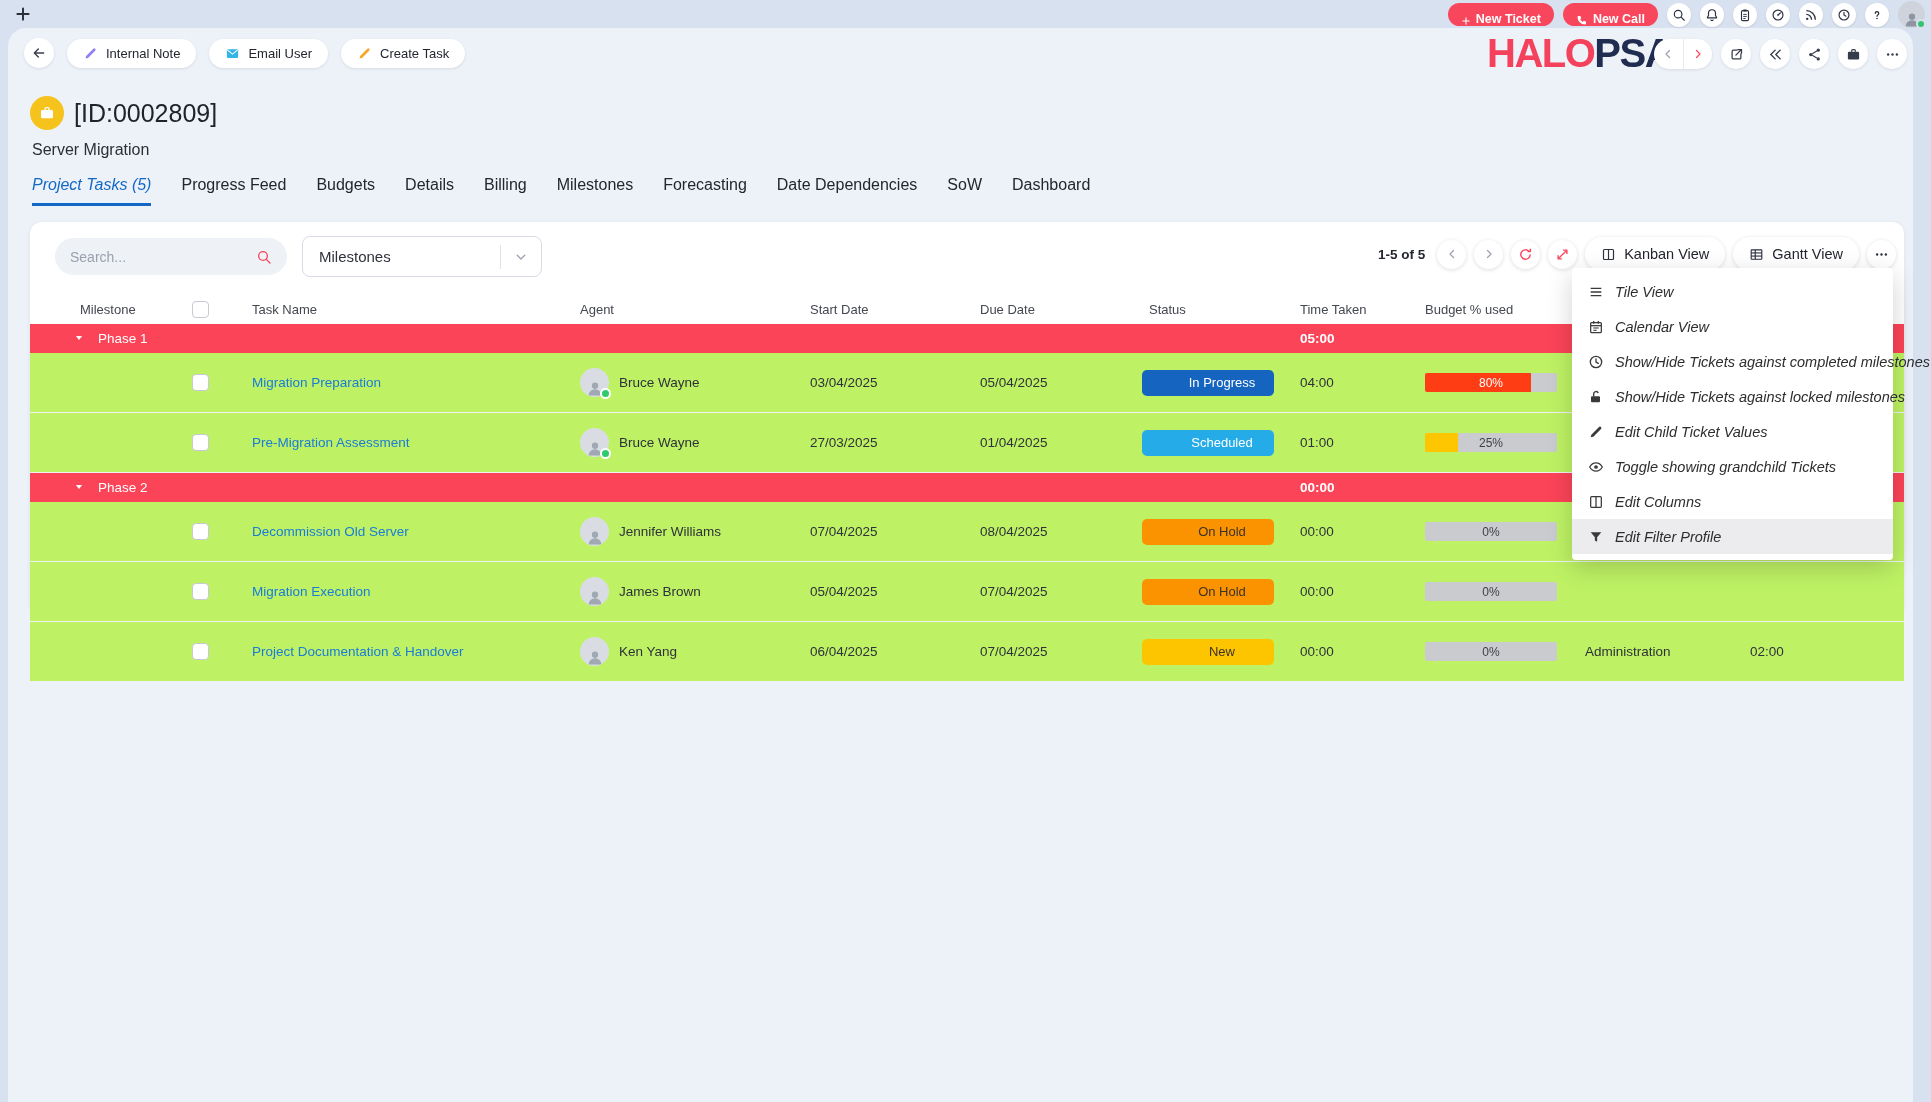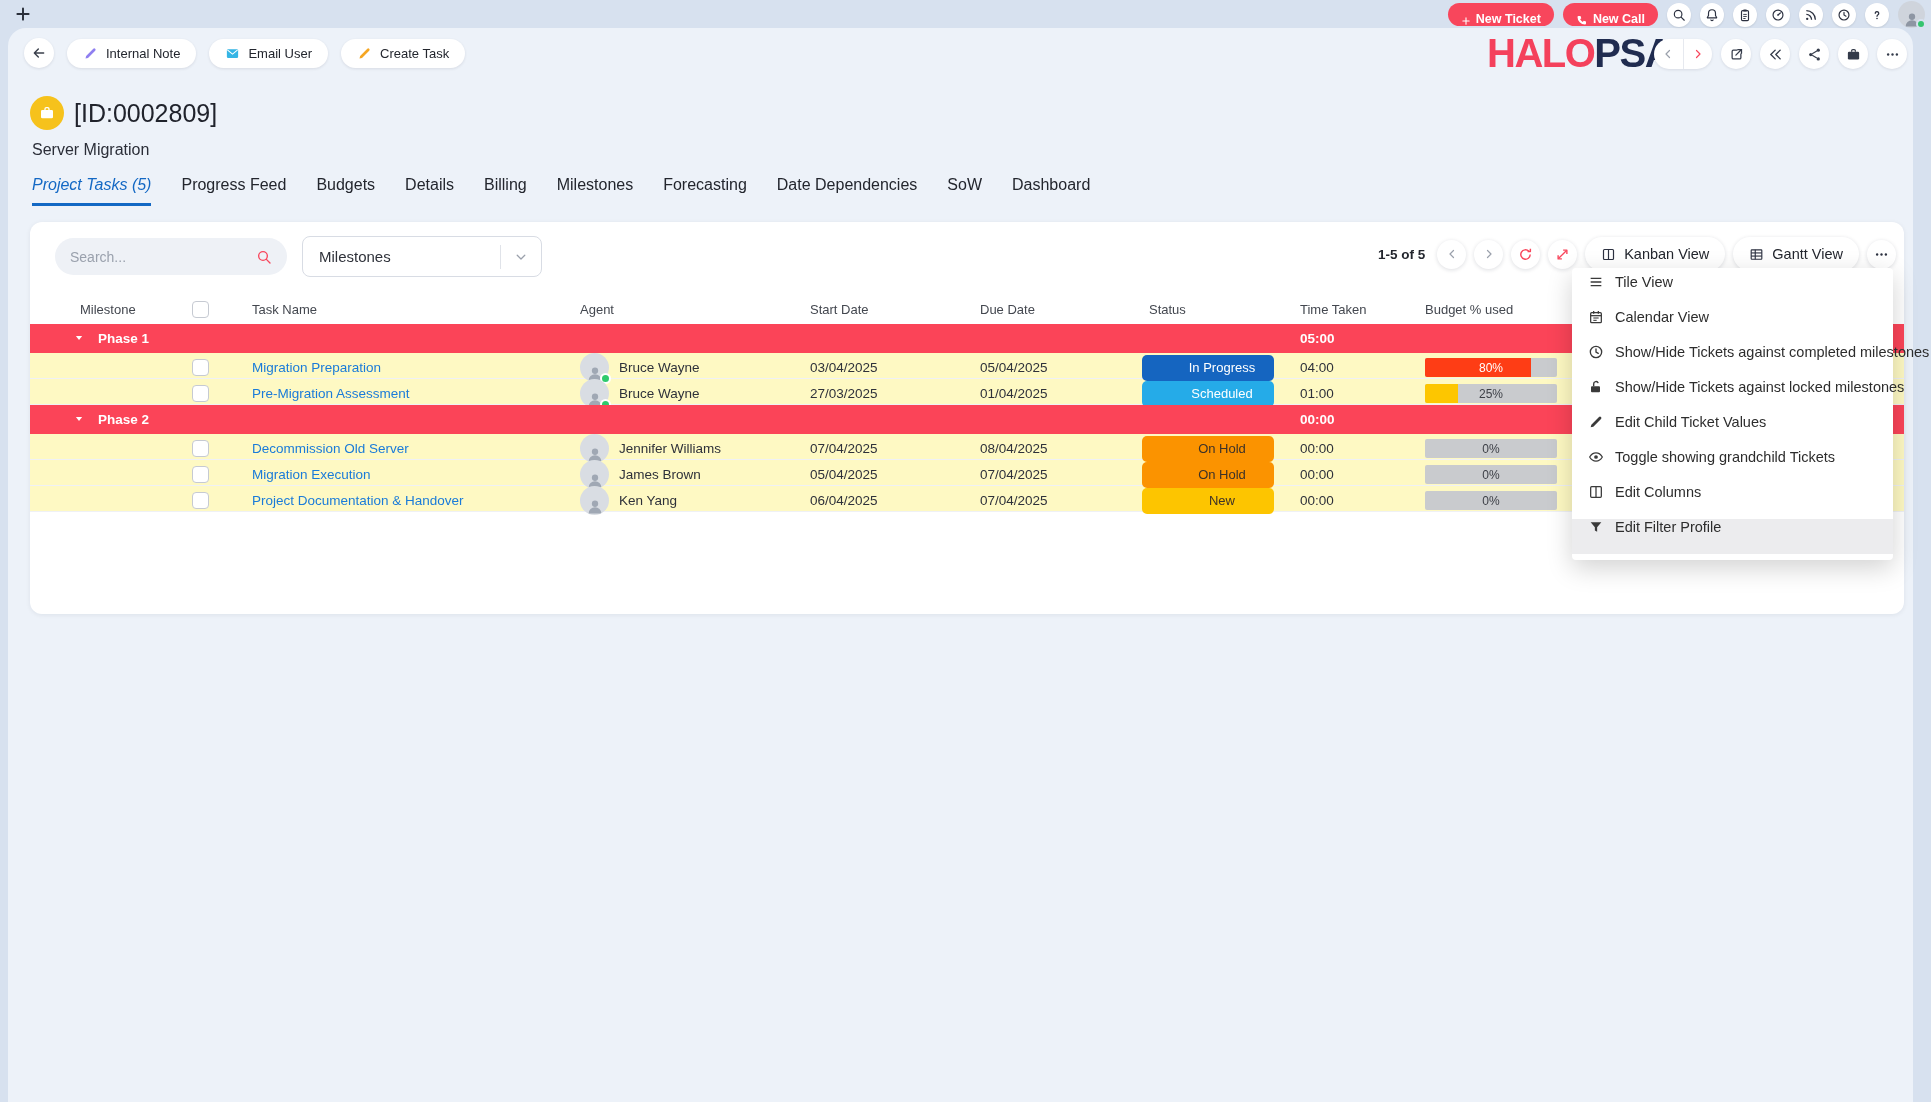"Tile View" .menu-item { align-items: flex-start -> center; font-style: none -> italic }
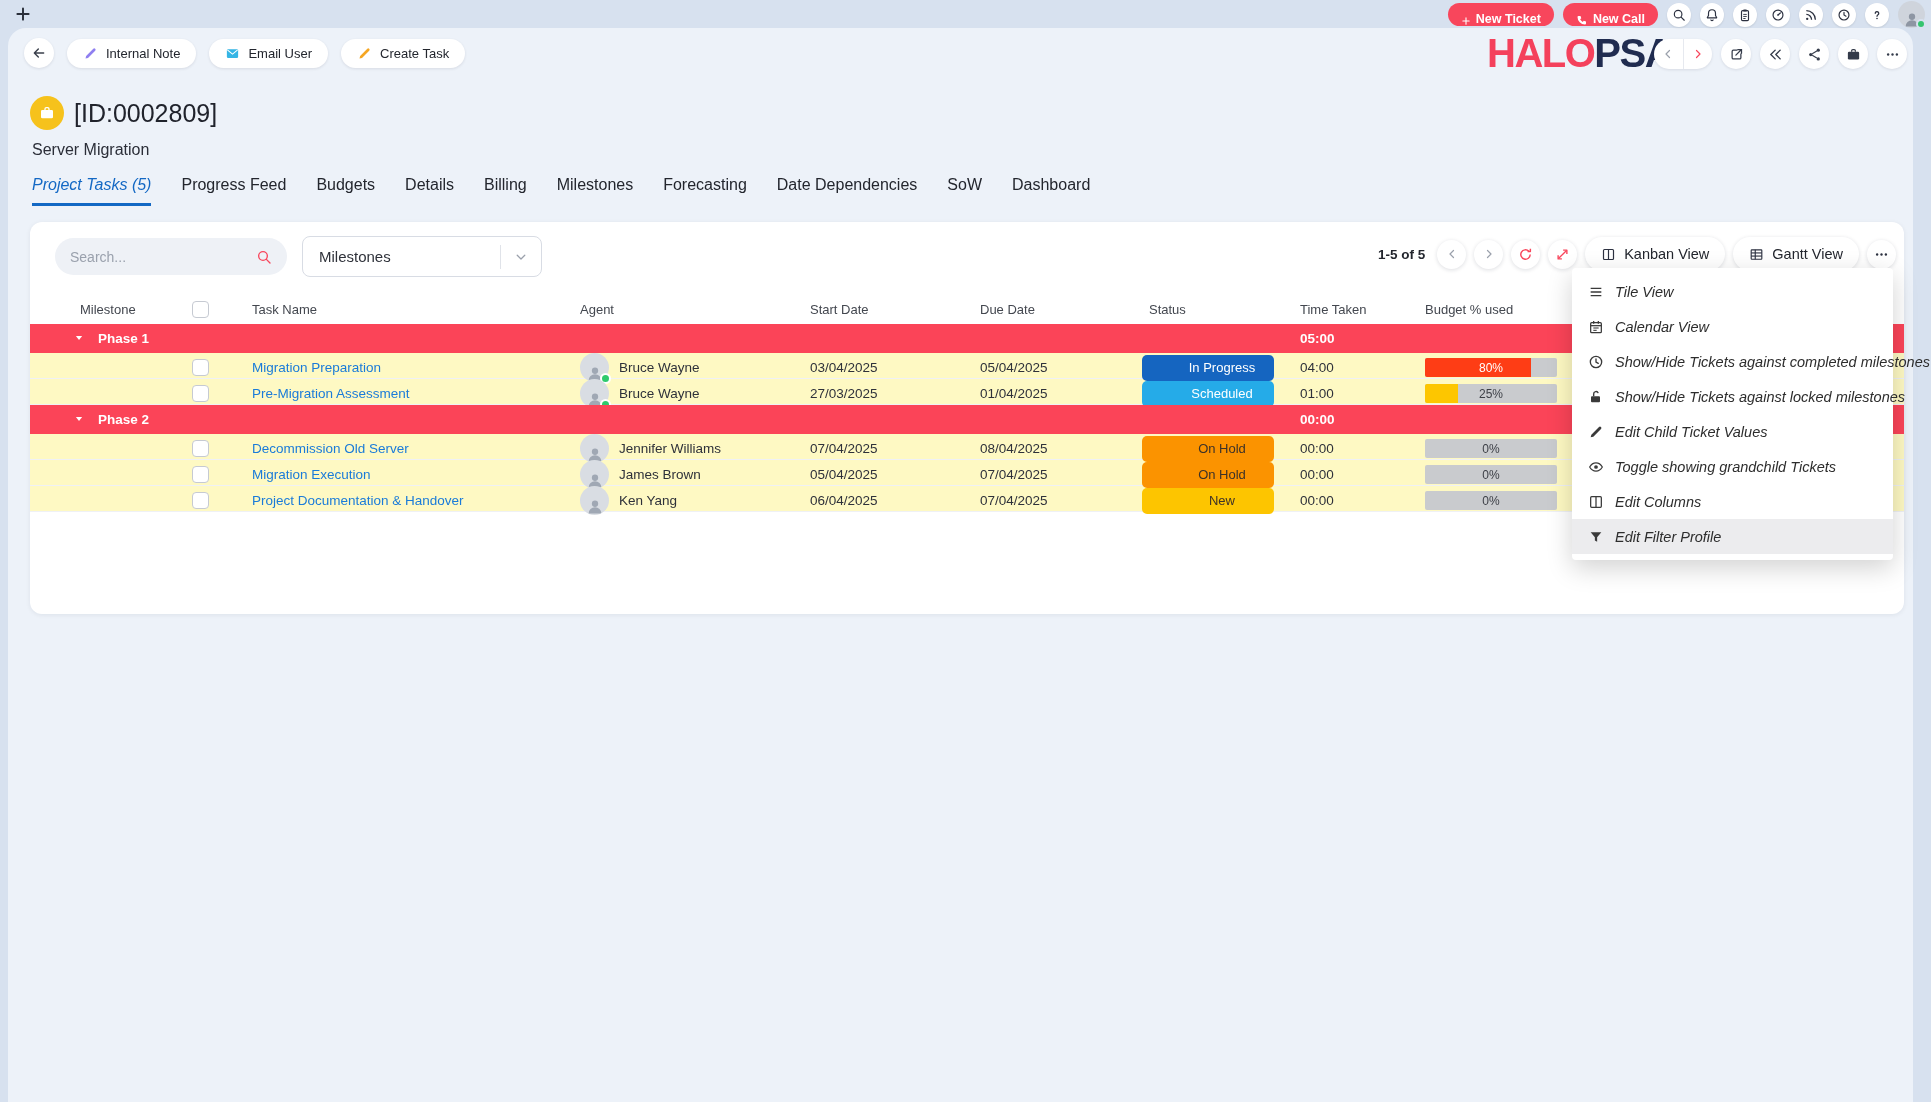"Phase 1" .phase .pname { font-weight: bold -> normal }
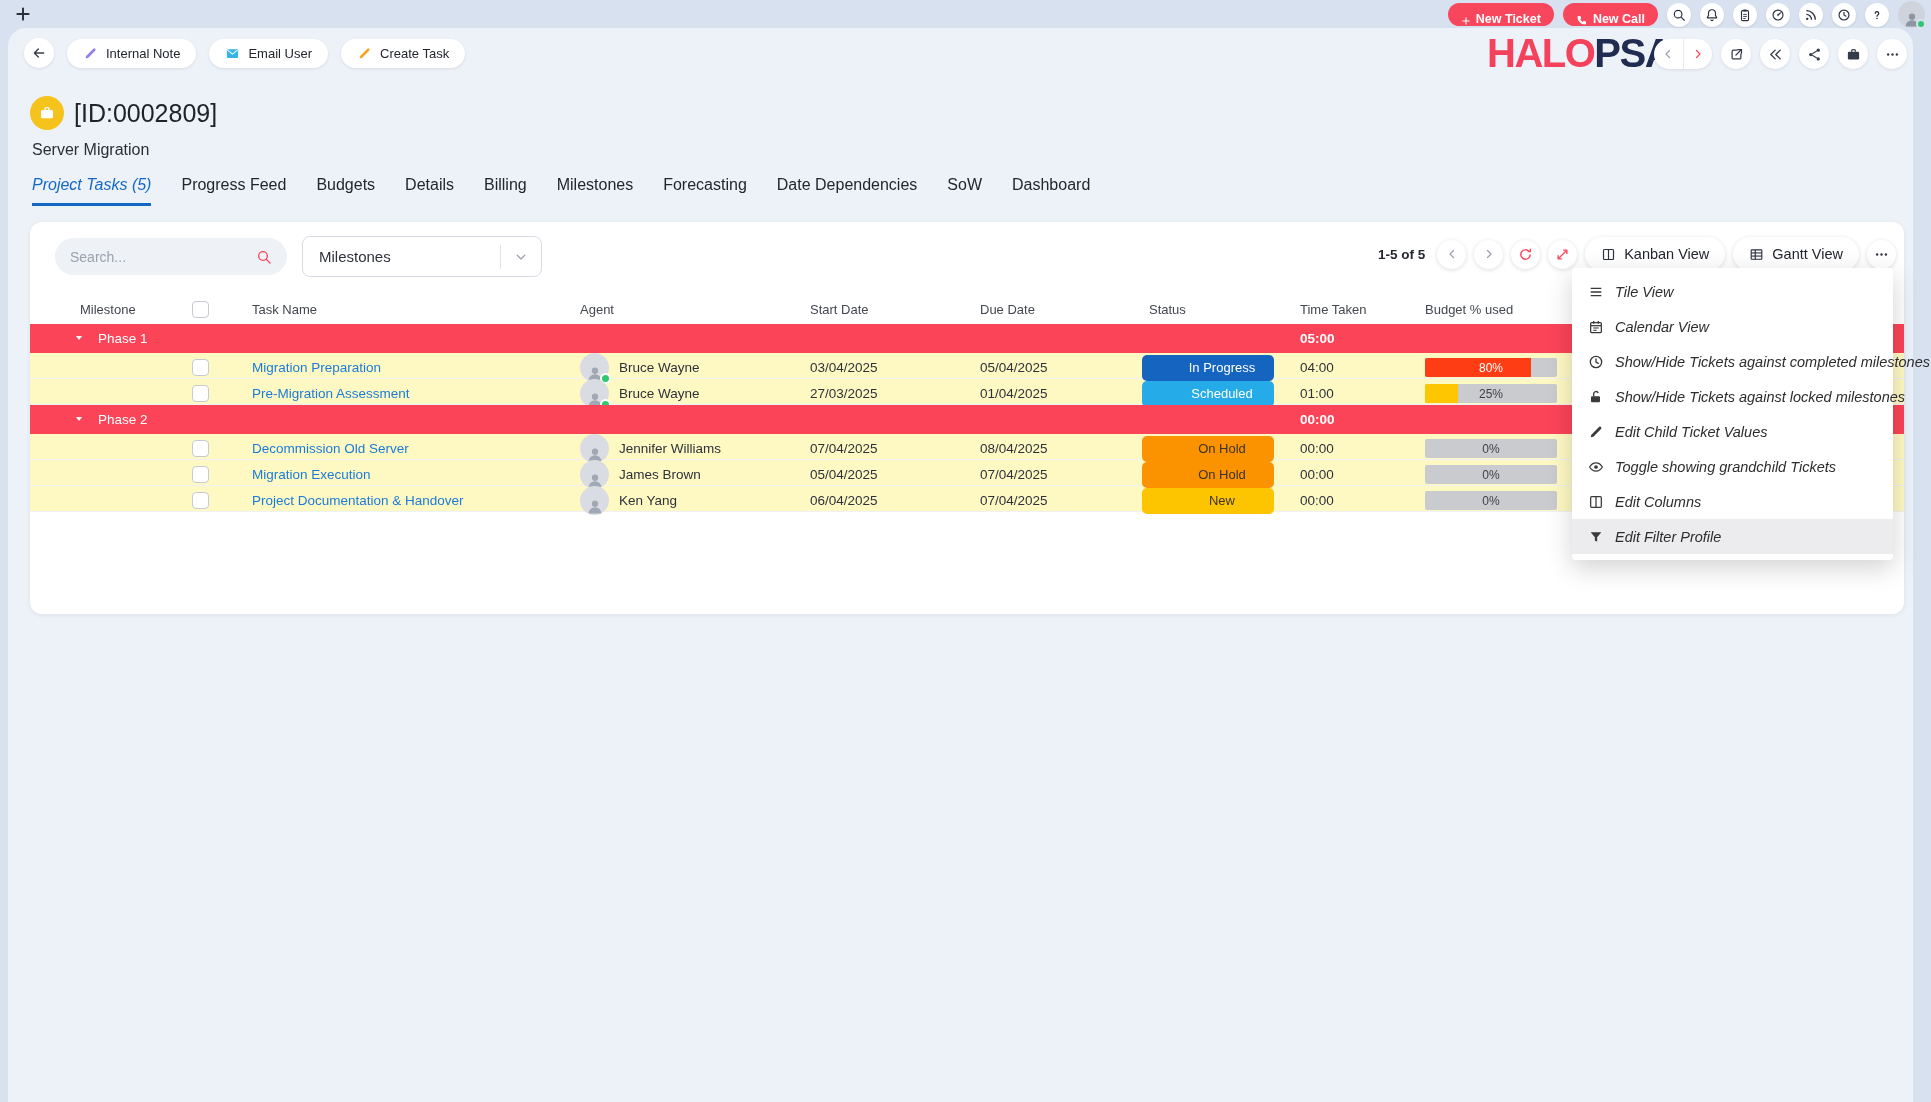"Migration Preparation" .trow { background: #fef9c3 -> #bef264; height: 26px -> 60px }
